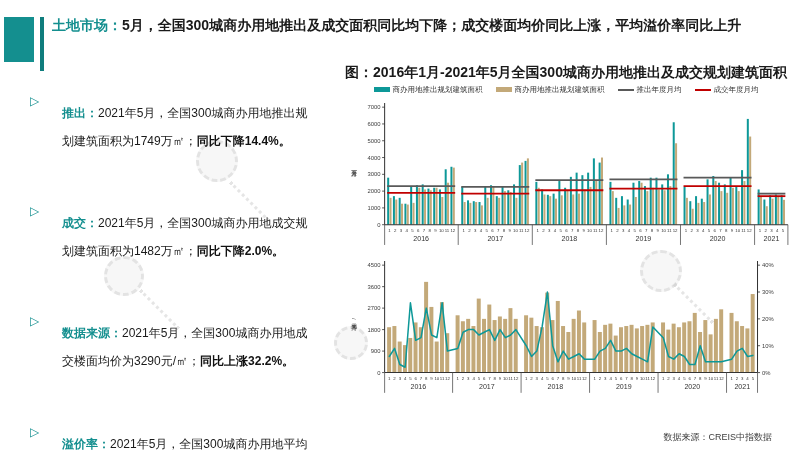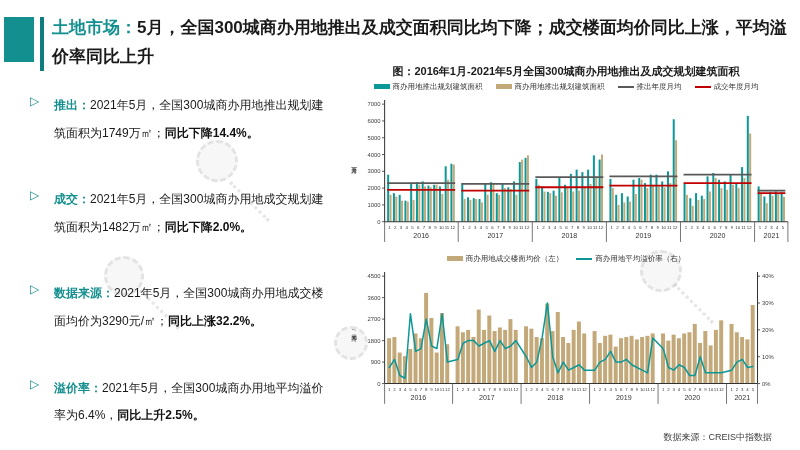"土地市场：5月，全国300城商办用地推出及成交面积同比均下降；成交楼面均价同比上" .title { font-size: 17px -> 14px }
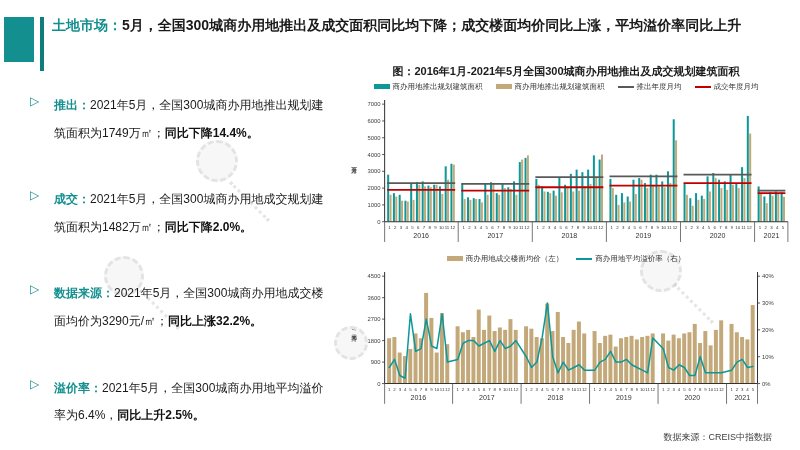"图：2016年1月-2021年5月全国300城商办用地推出及成交规划建筑面积" .fig-title { font-size: 11px -> 14px }
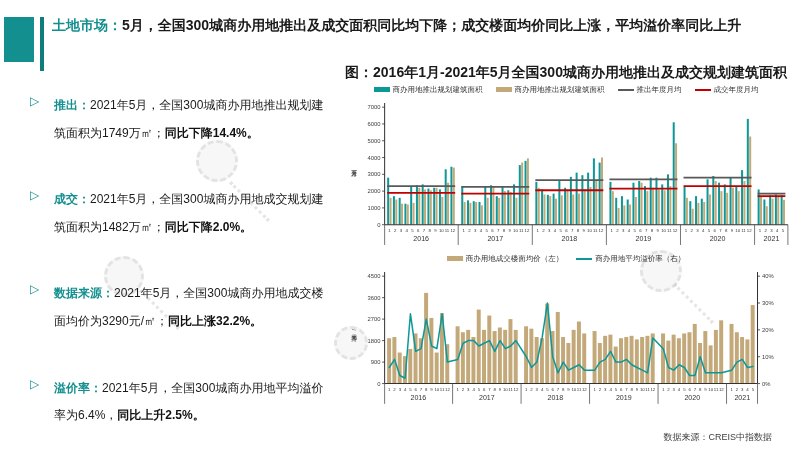"推出：2021年5月，全国300城商办用地推出规划建筑面积为1749万㎡；同比下" .bullet p { margin: 4px -> 12px }
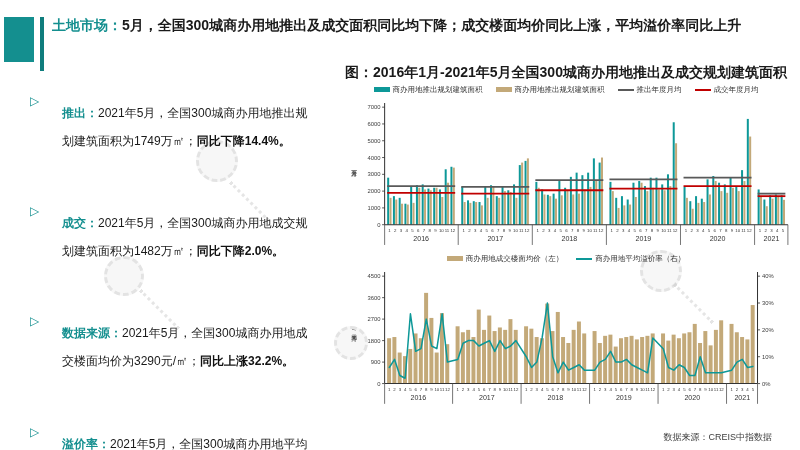"商办用地成交楼面均价（左）" div.legend { html: <div> <span> <span></span> <span>商办用地成交楼面均价（左）</span> </span> <span> <span></span> <span>商办用地平均溢价率（右）</span> </span> </div> -> none }
